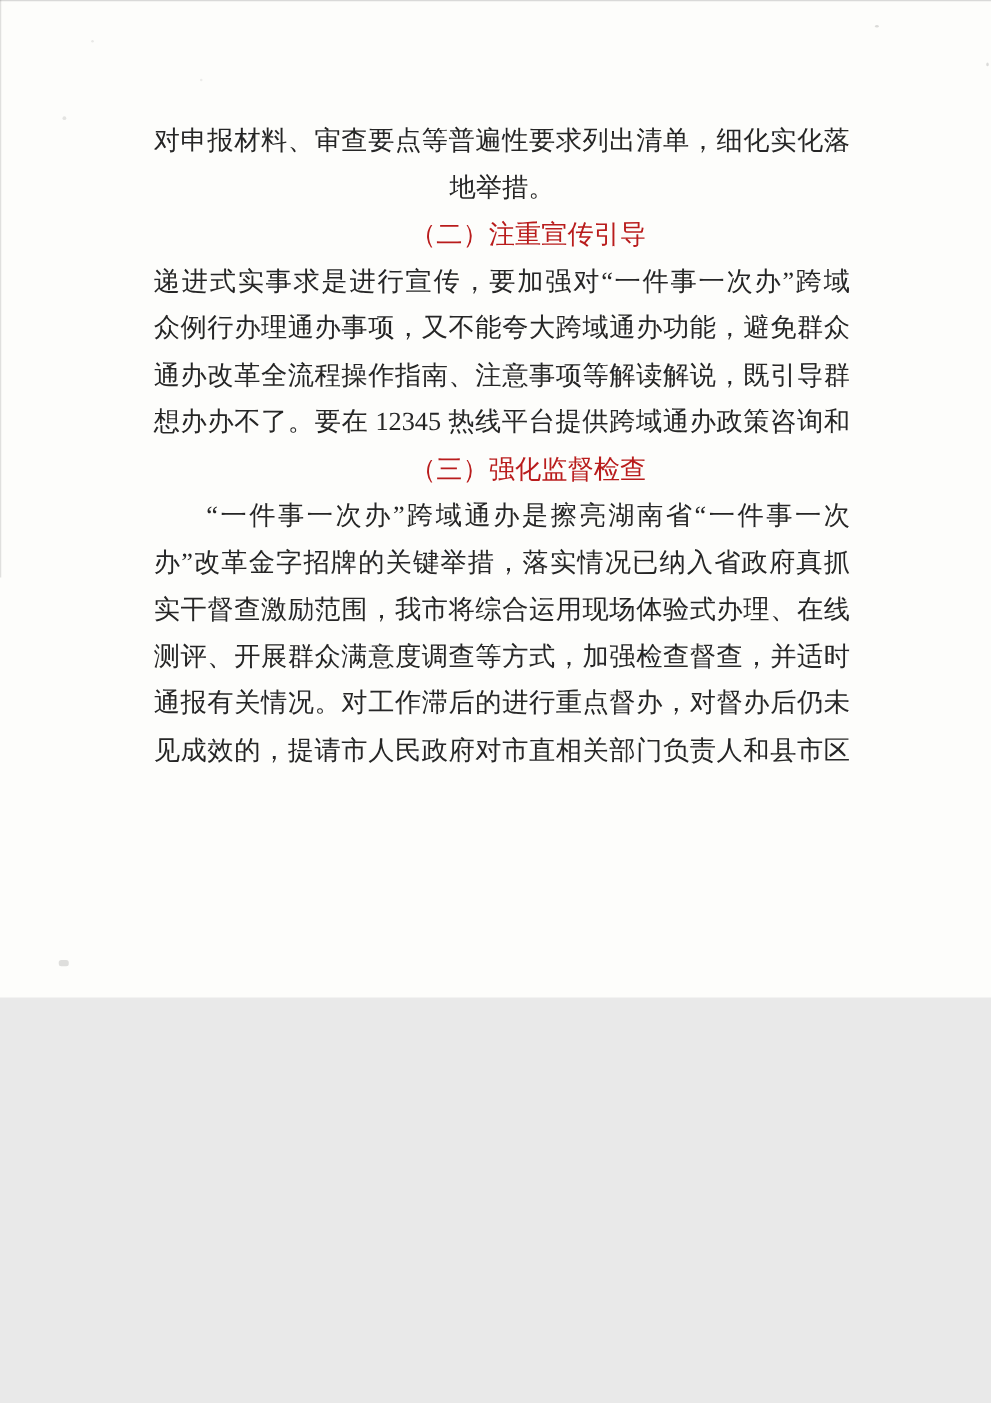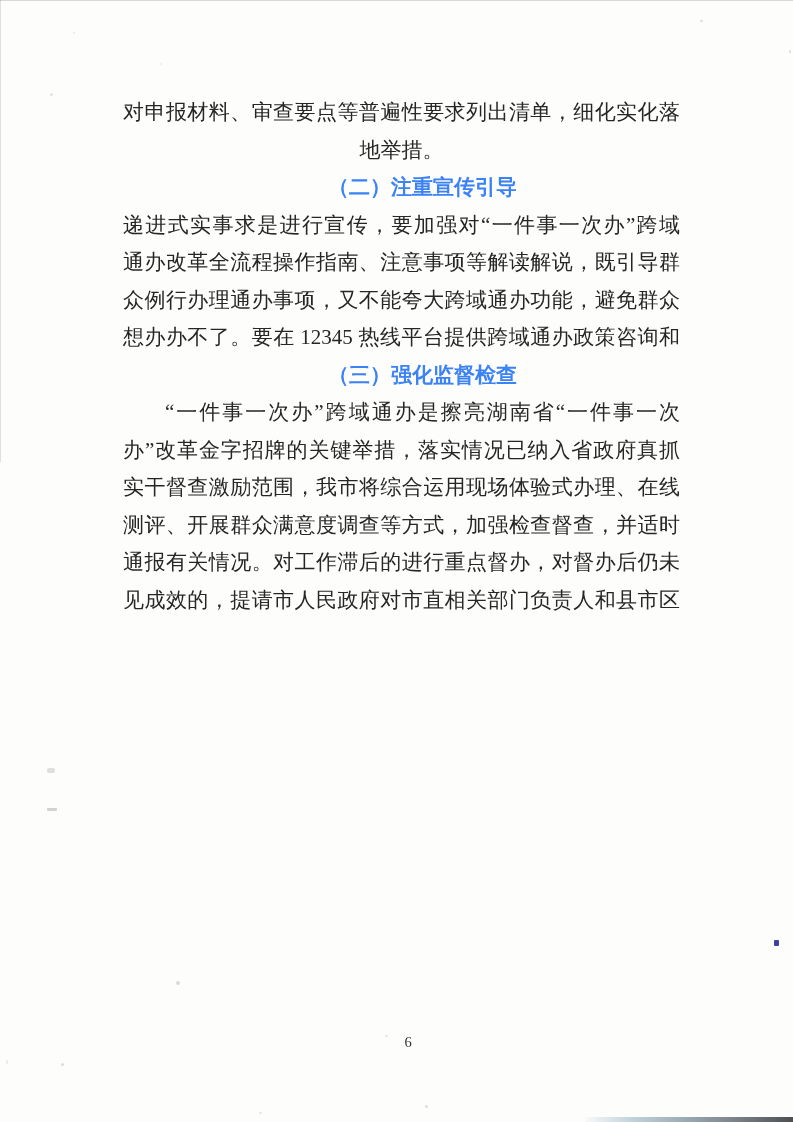"对申报材料、审查要点等普遍性要求列出清单，细化实化落" .page { height: 1122px -> 798px }
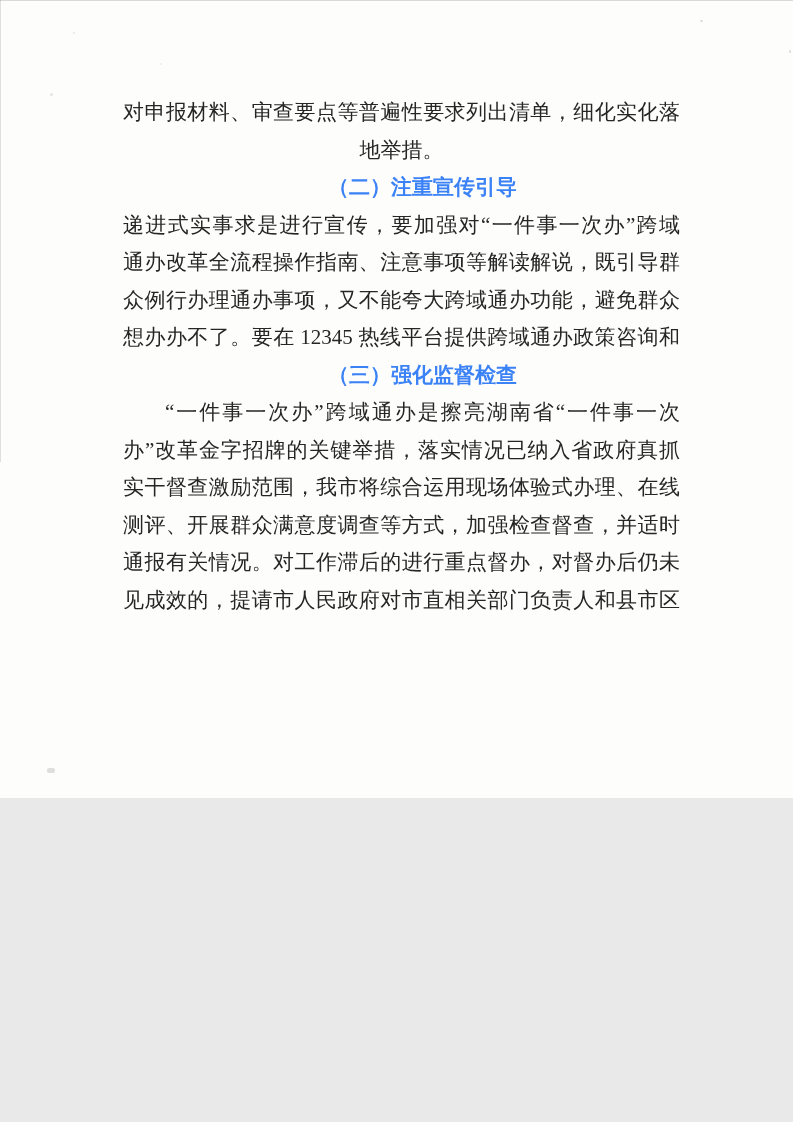"（二）注重宣传引导" .line.heading { color: #3b82f6 -> #b91c1c; font-weight: 700 -> 400 }
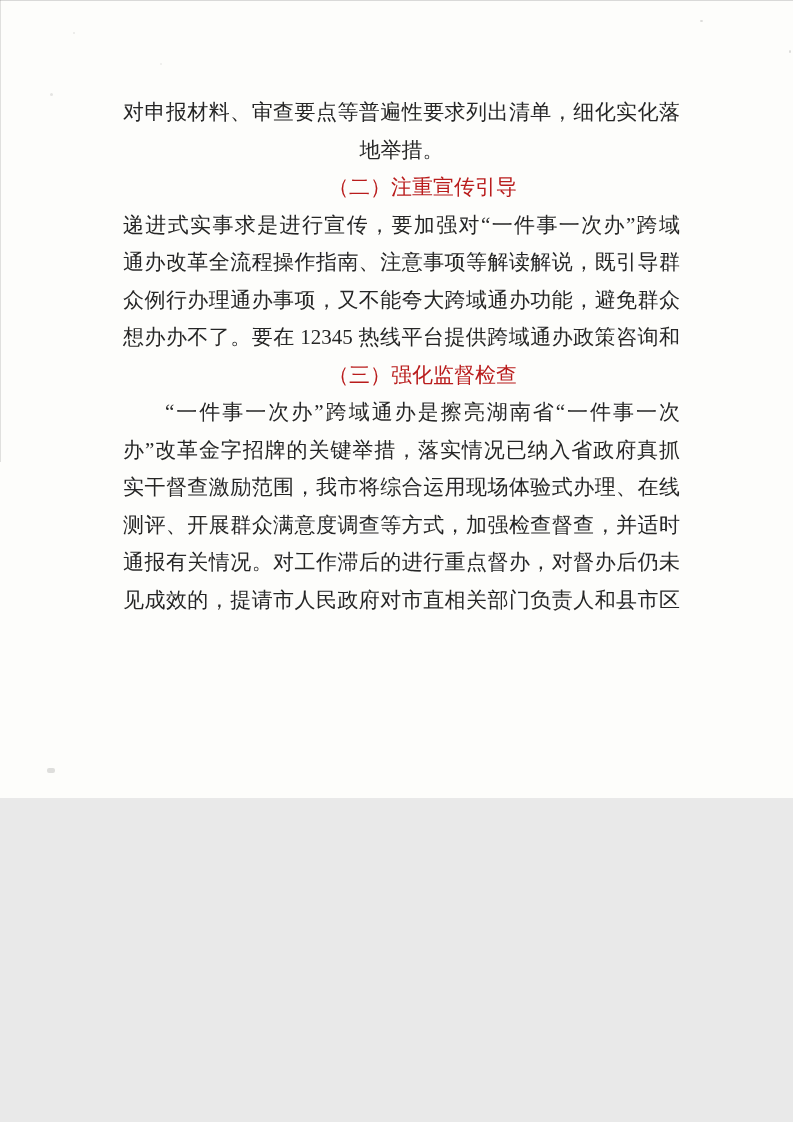"通办改革全流程操作指南、注意事项等解读解说，既引导群" div.line { order: before "众例行办理通办事项，又不能夸大跨域通办功能，避免群众" -> after "众例行办理通办事项，又不能夸大跨域通办功能，避免群众" }
